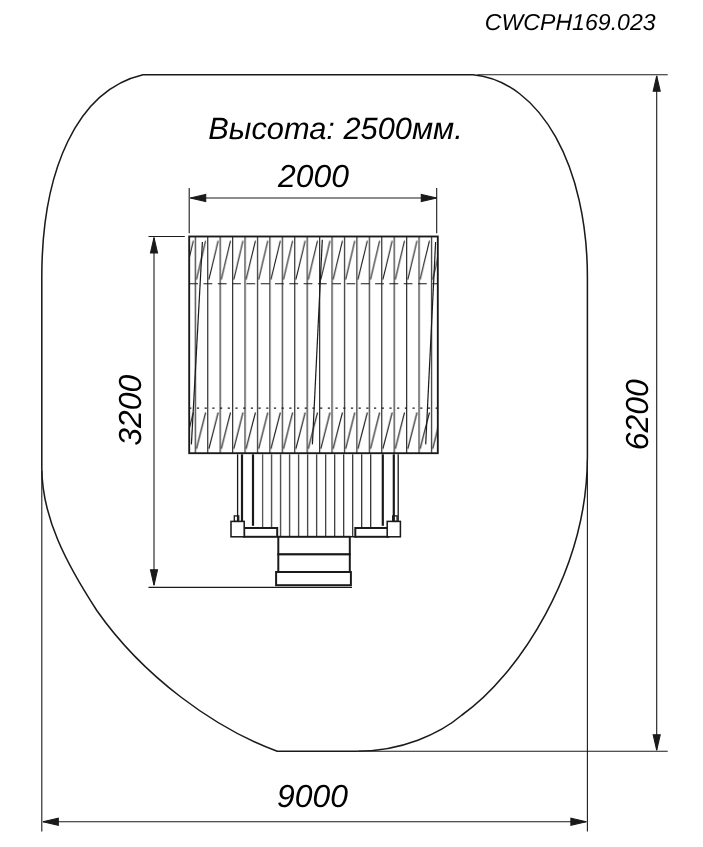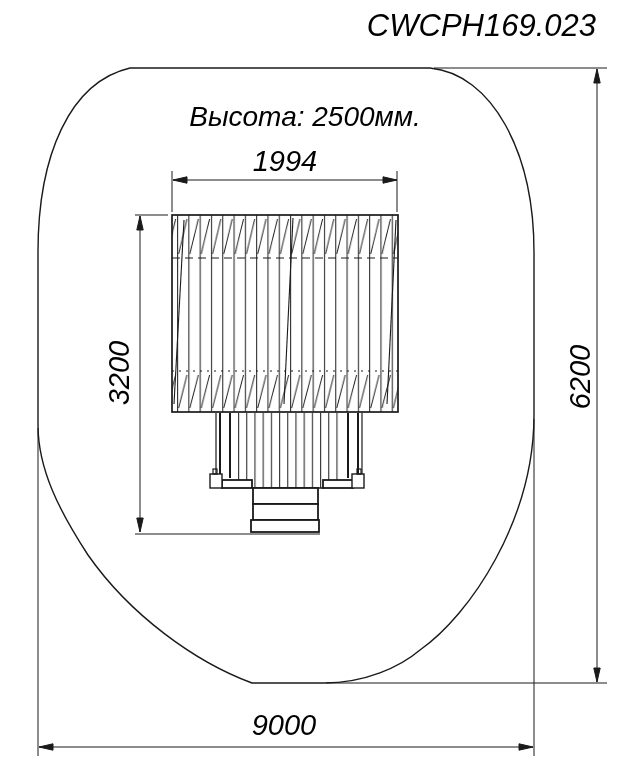"CWCPH169.023" .lbl.title { font-size: 31px -> 21px }
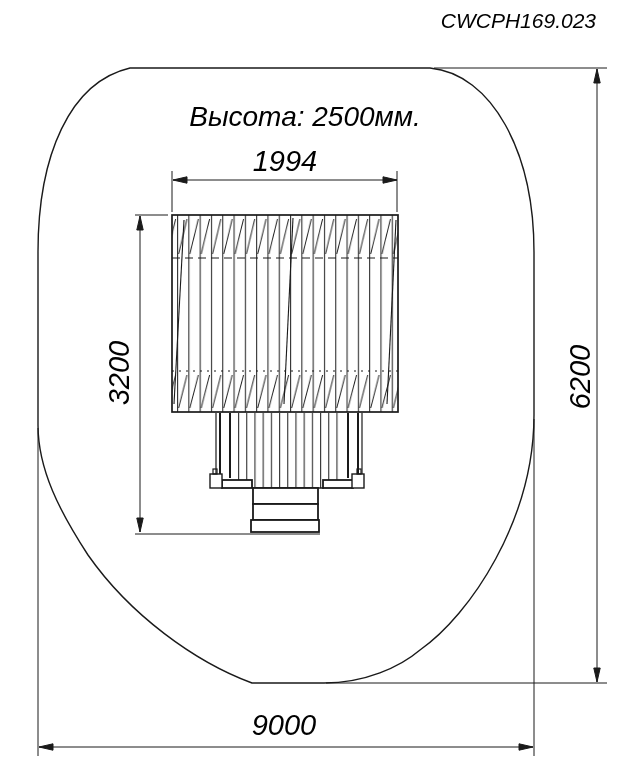"1994" div.lbl { text: 1994 -> 2000 }
